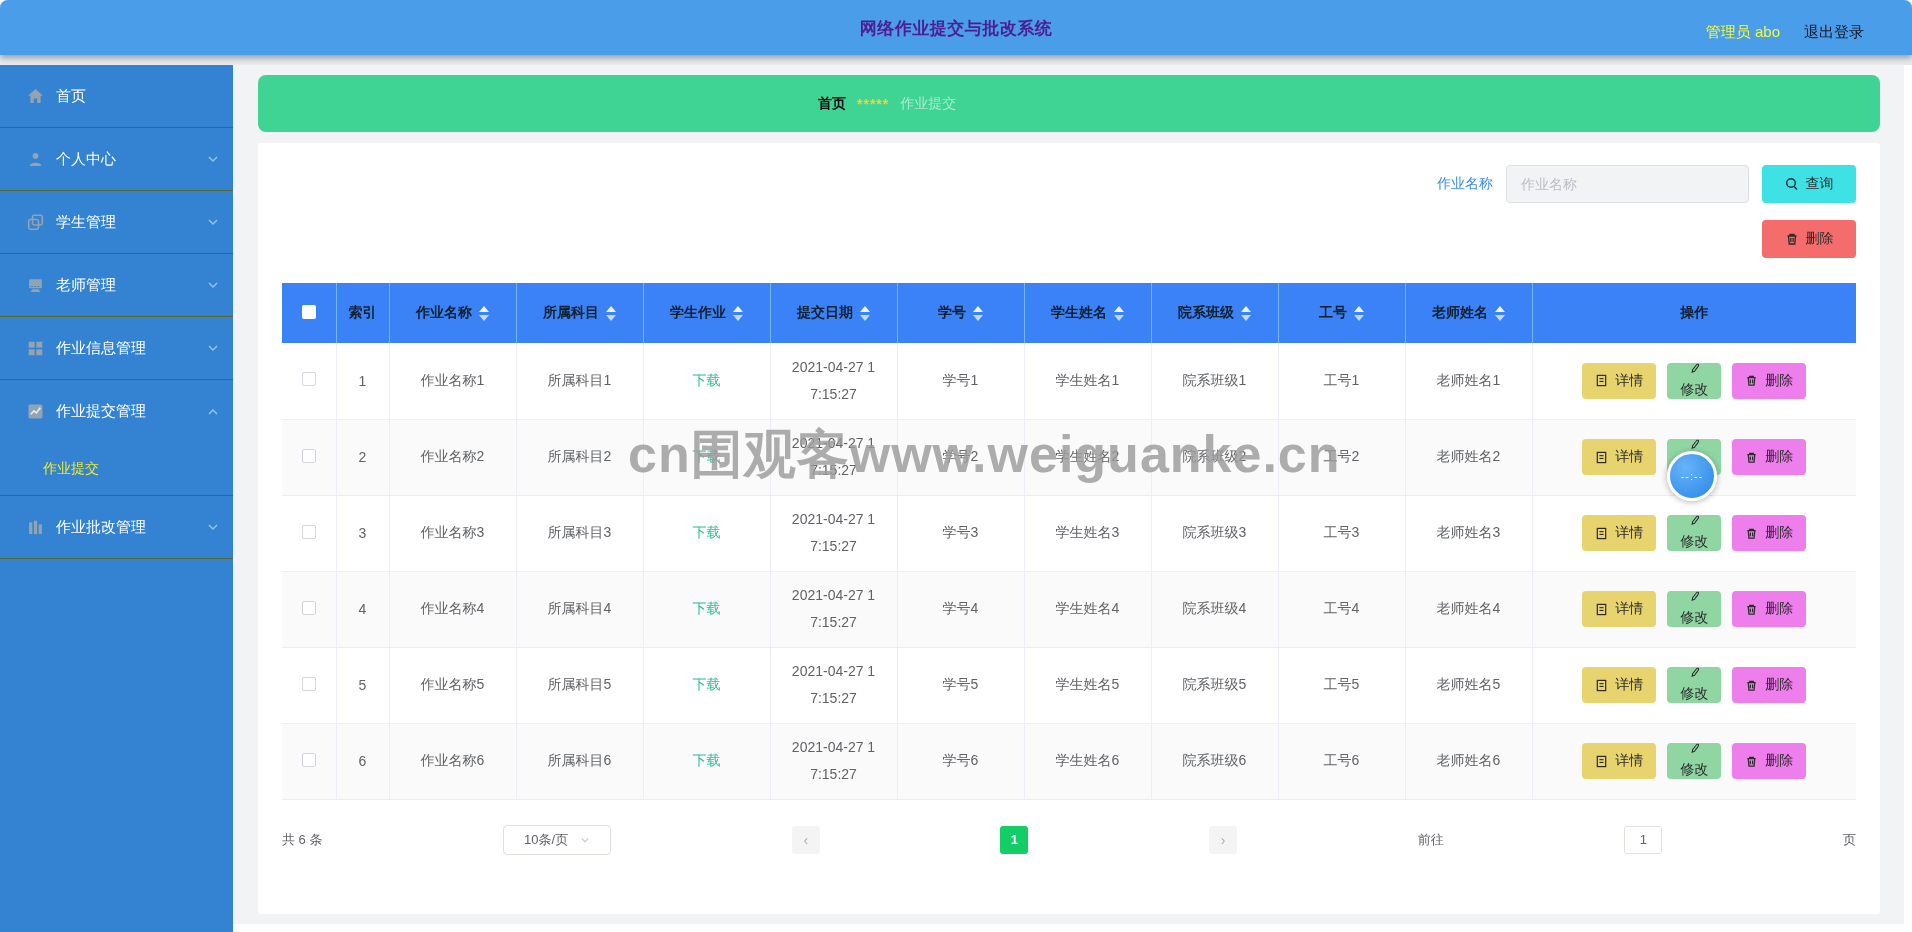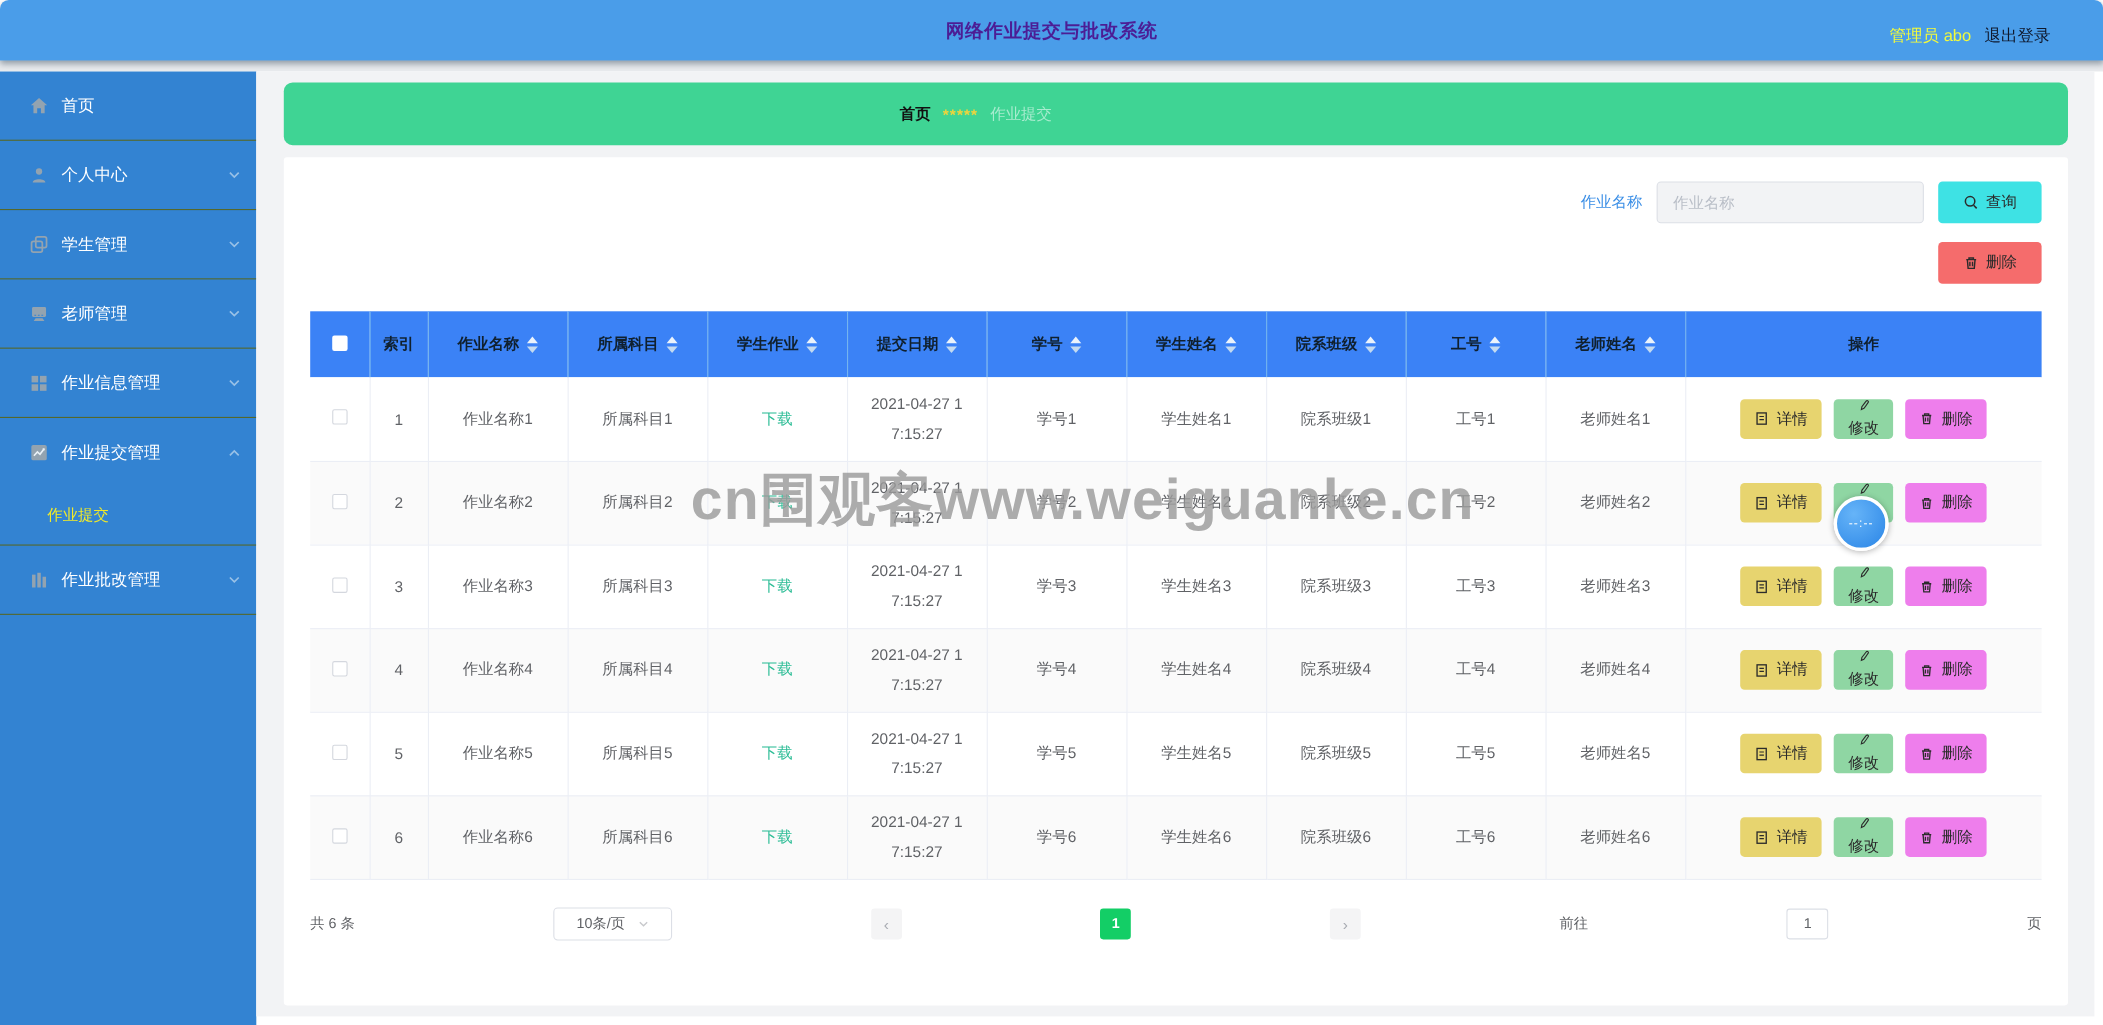"管理员 abo" .header-right { gap: 12px -> 24px }
